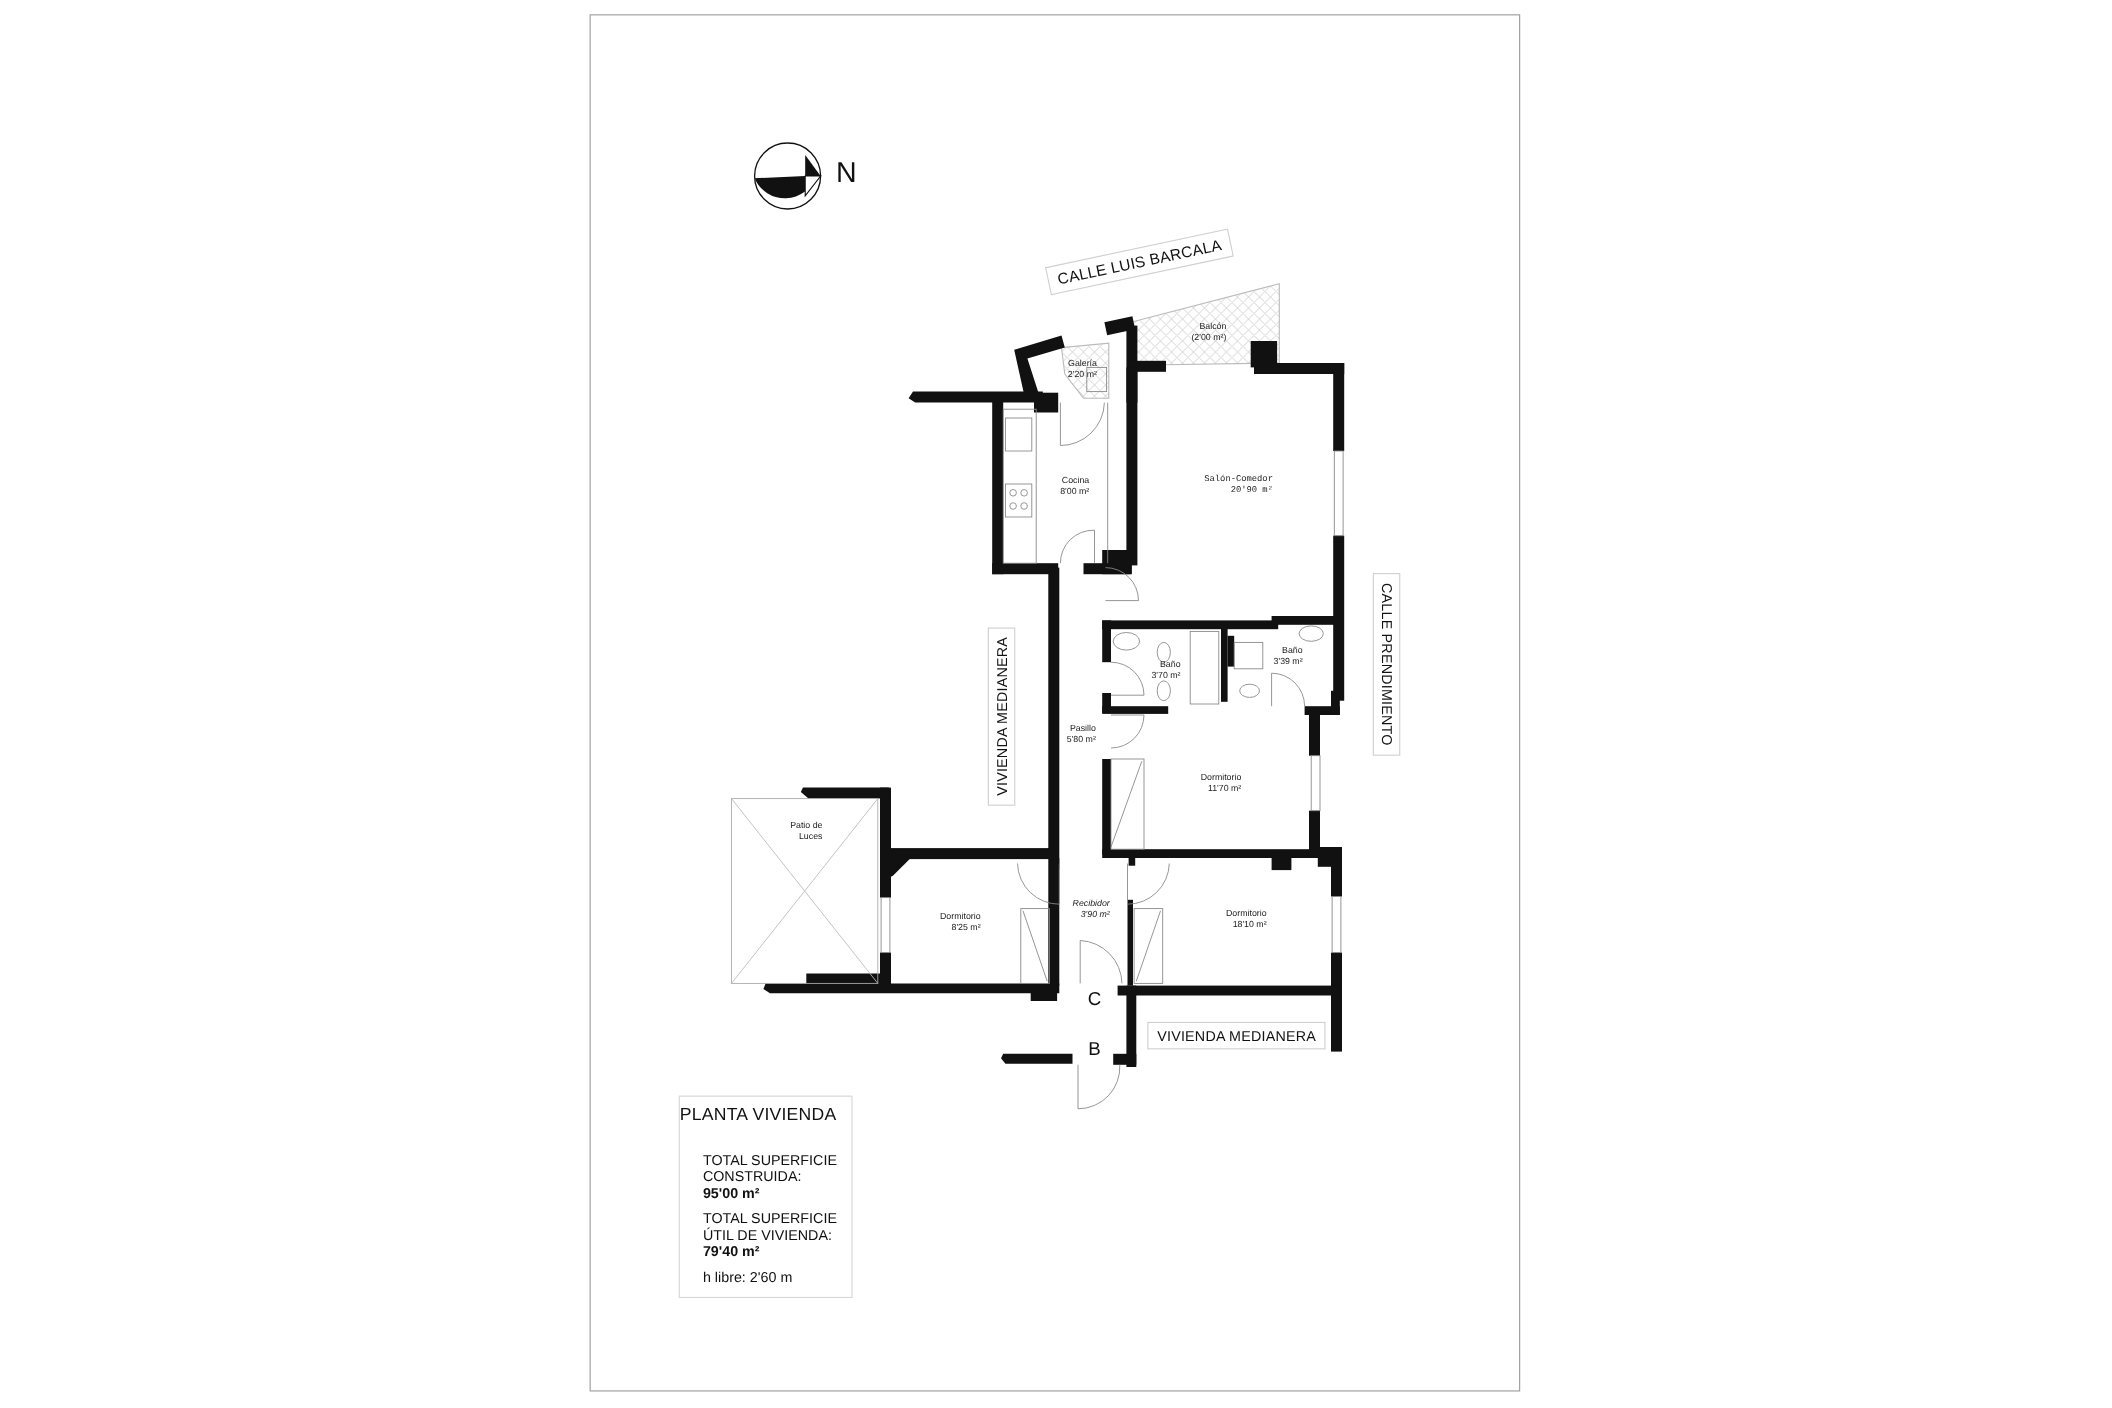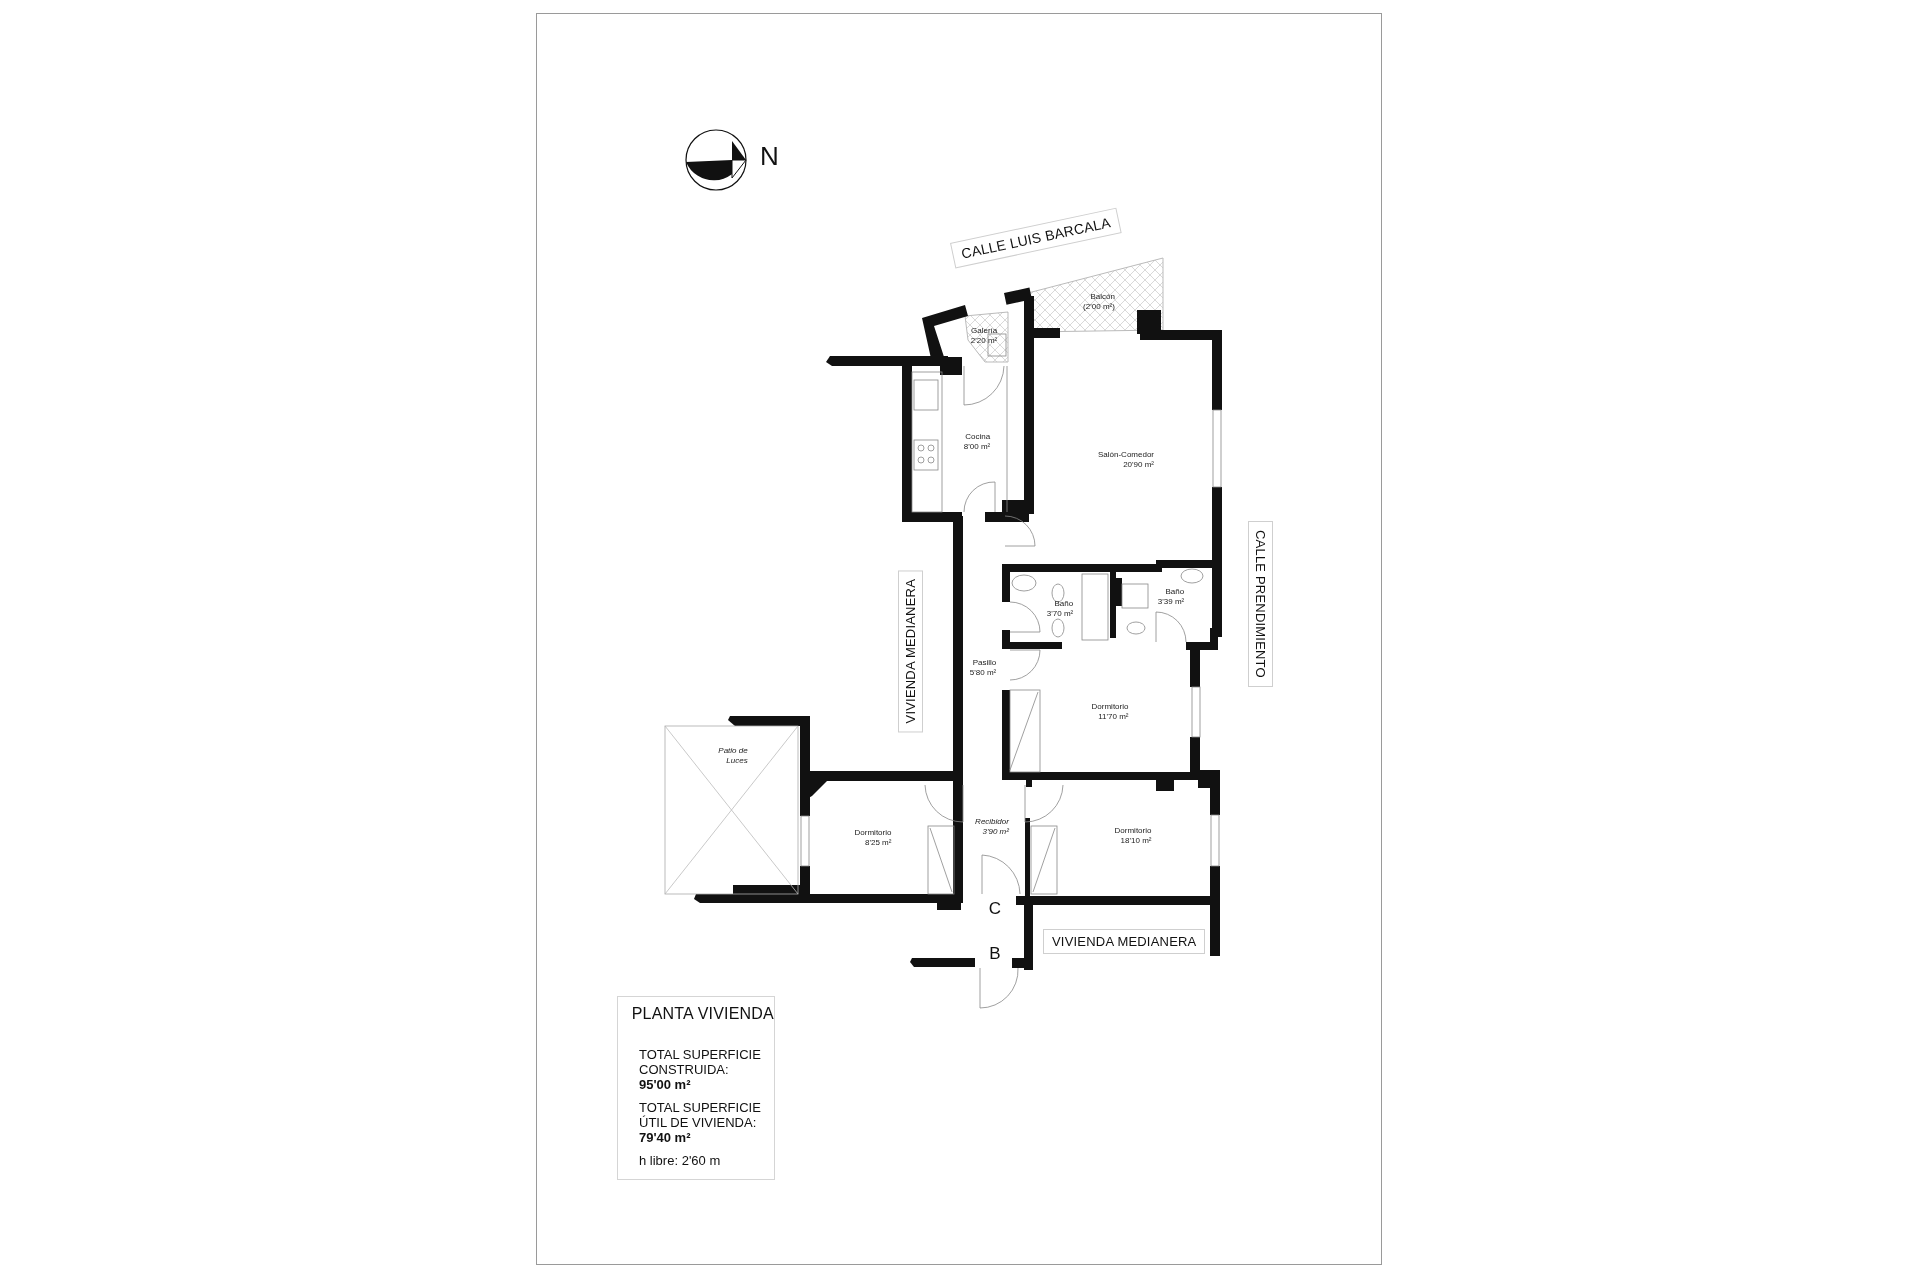"Salón-Comedor" div.room-label { font-family: none -> Liberation Mono, monospace; top: 460px -> 441px }
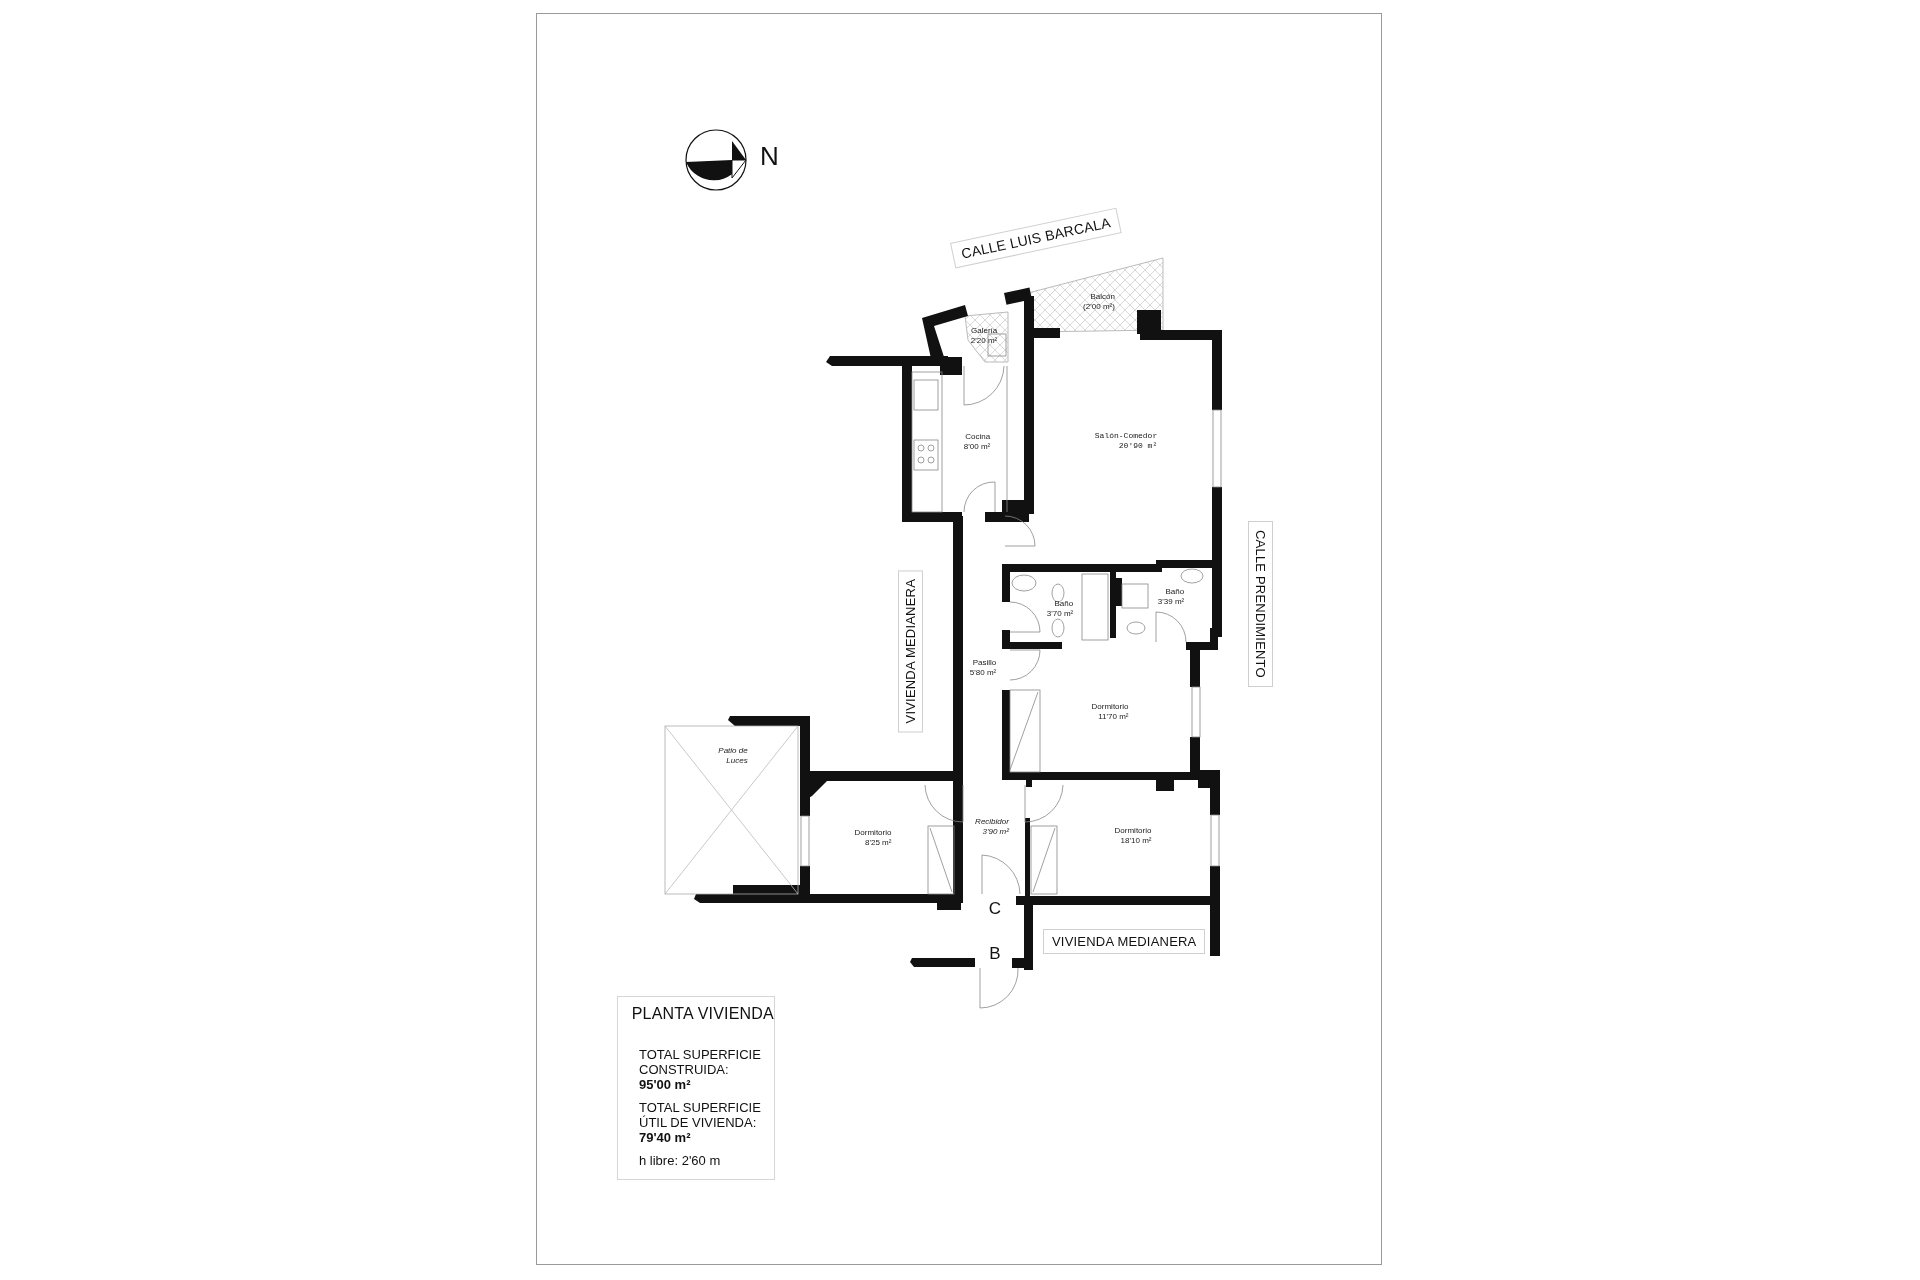"Patio de" div.room-label { font-style: italic -> none }
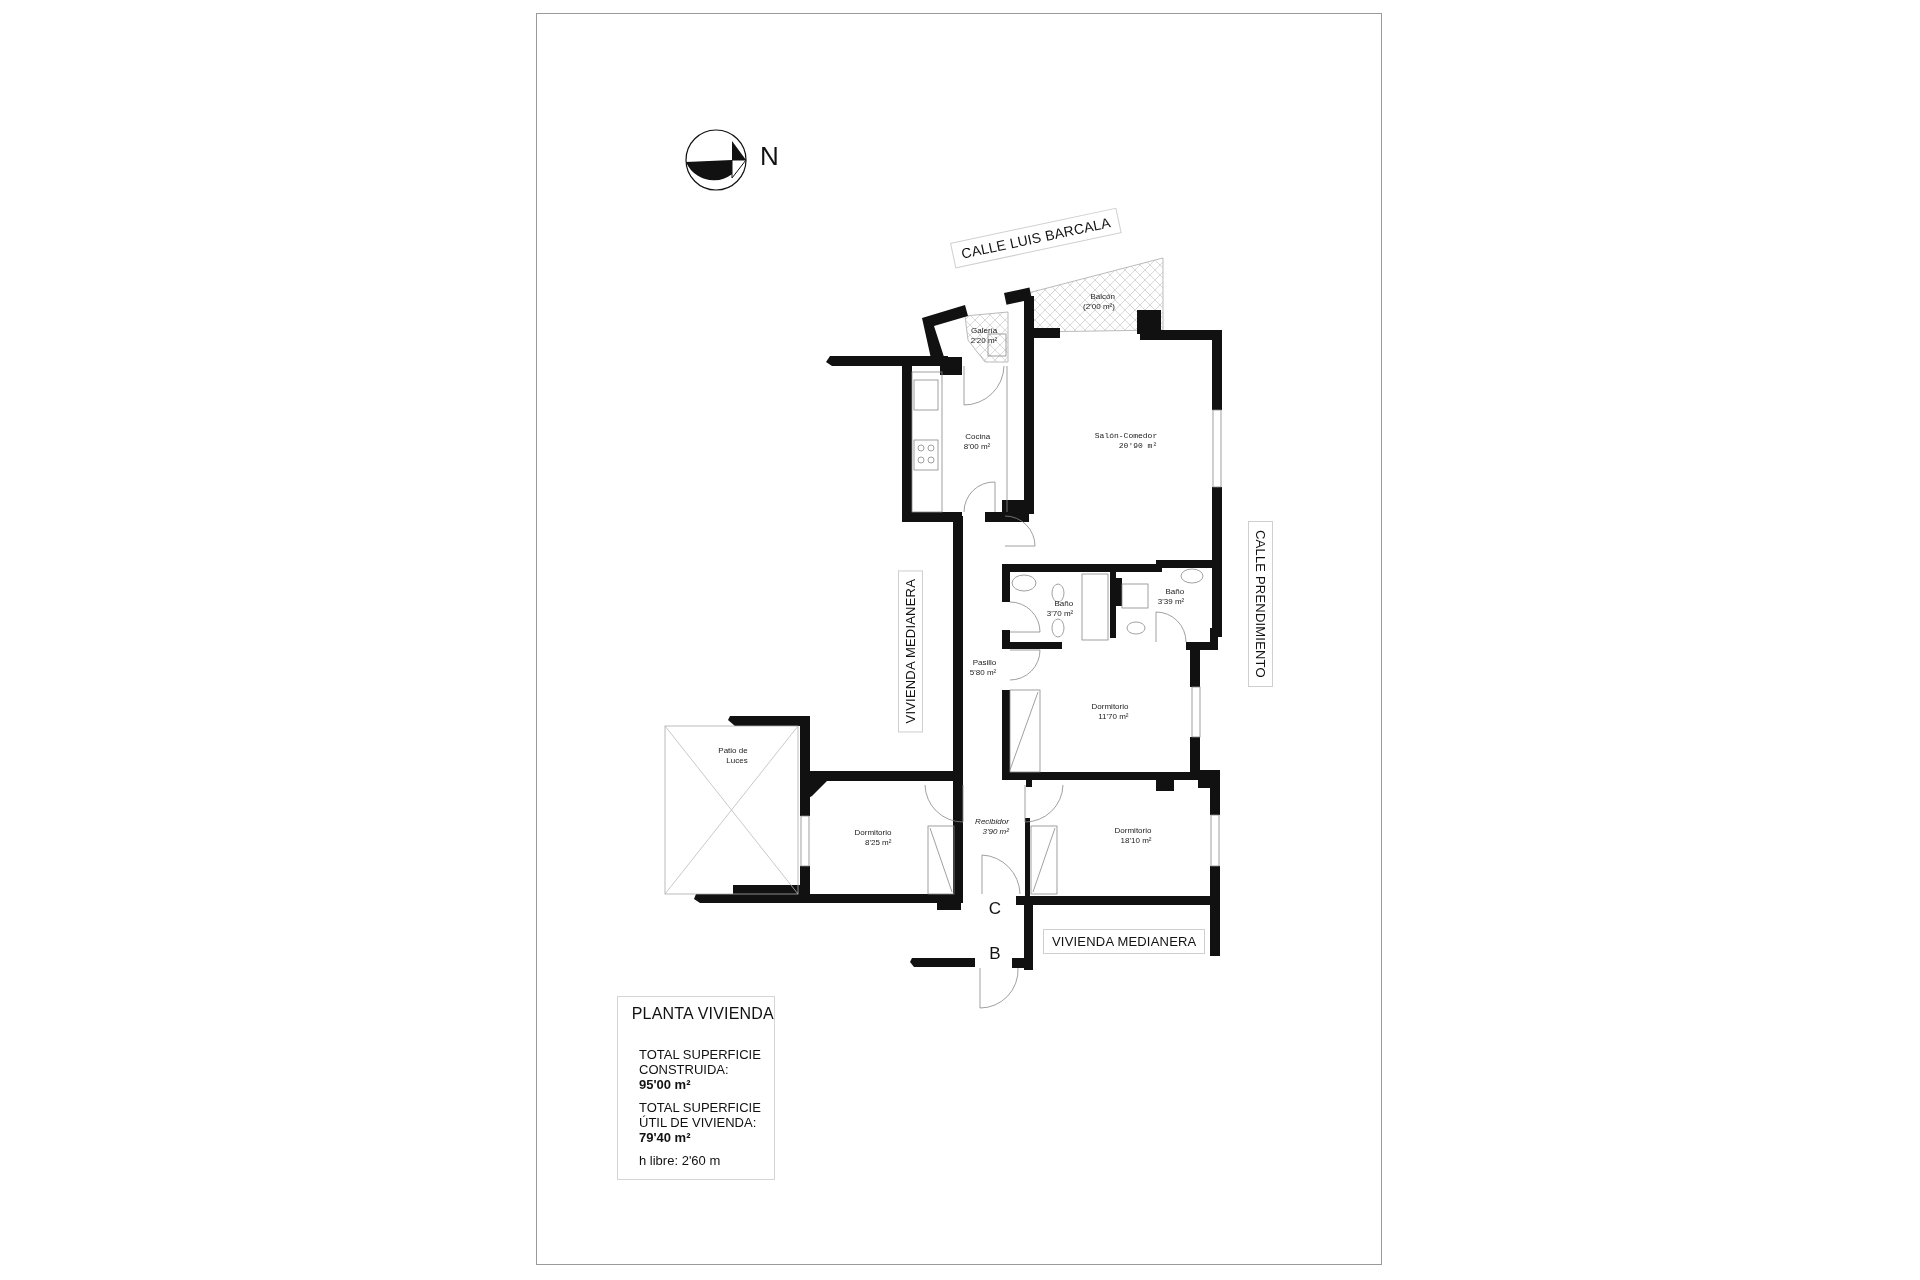"PLANTA VIVIENDA" .legend-title { text-align: right -> left }
